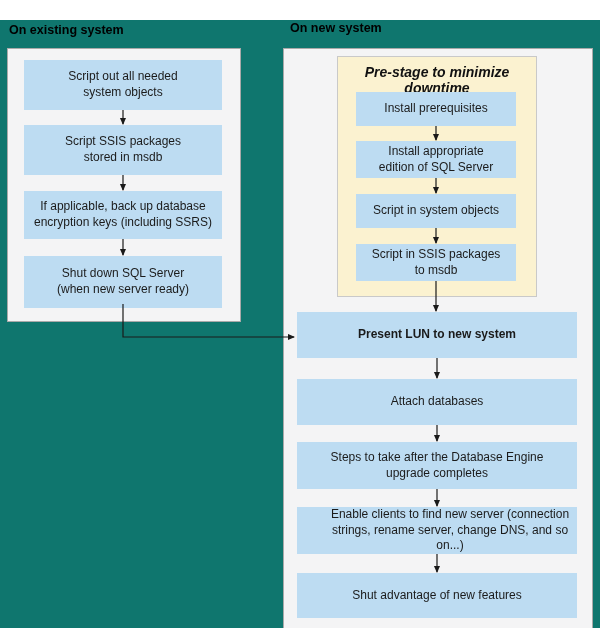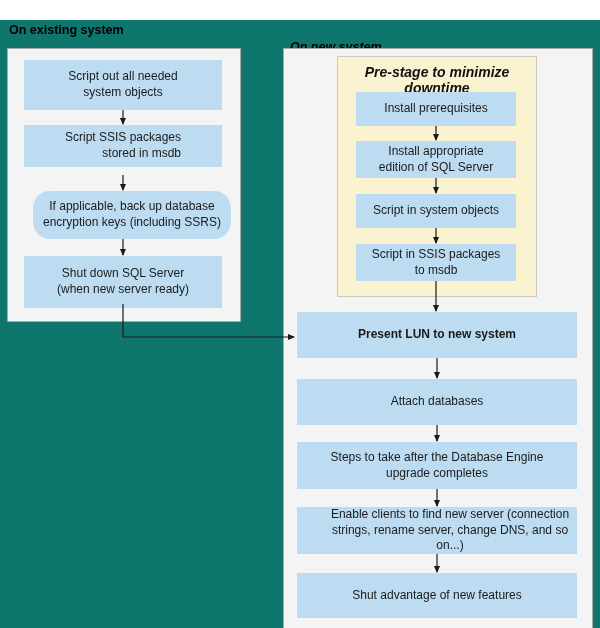"On new system" div.col-header { font-style: italic -> none; top: 20px -> 1px }
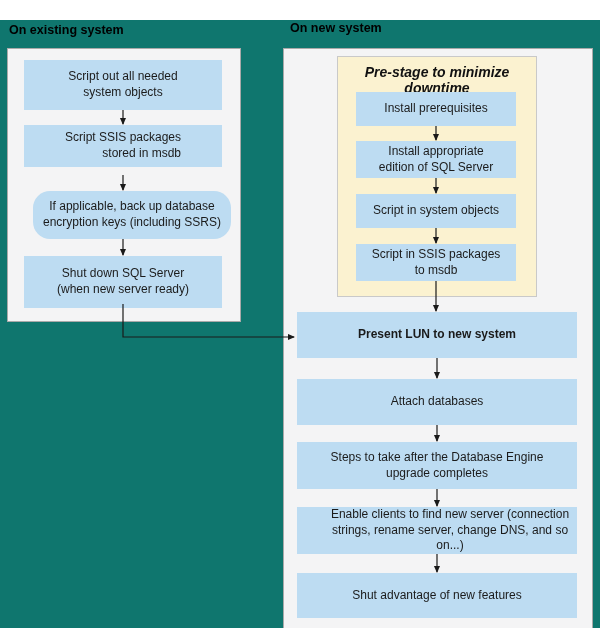"Script SSIS packages" div.step { height: 42px -> 50px; text-align: right -> none }
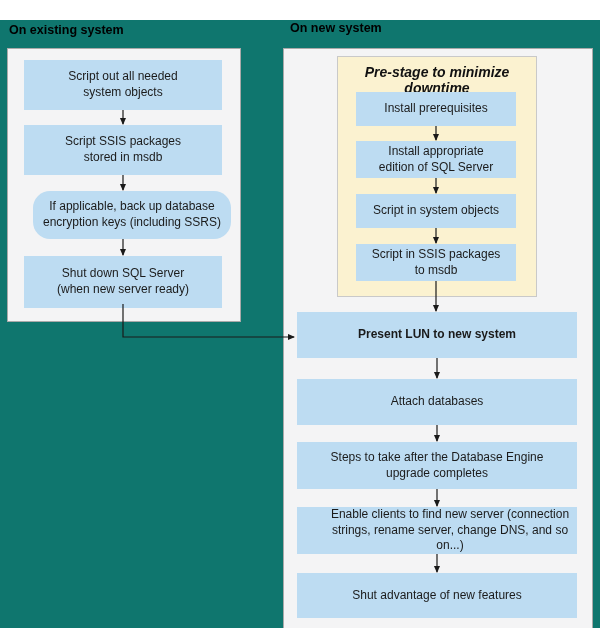"If applicable, back up database" div.step { border-radius: 17px -> none; left: 33px -> 24px }
